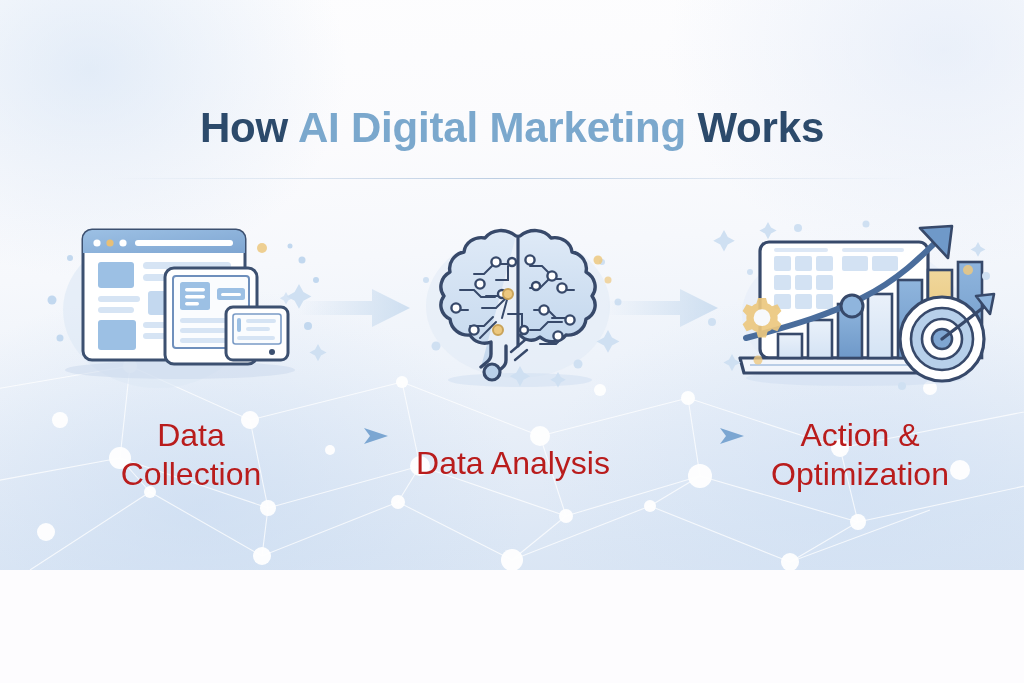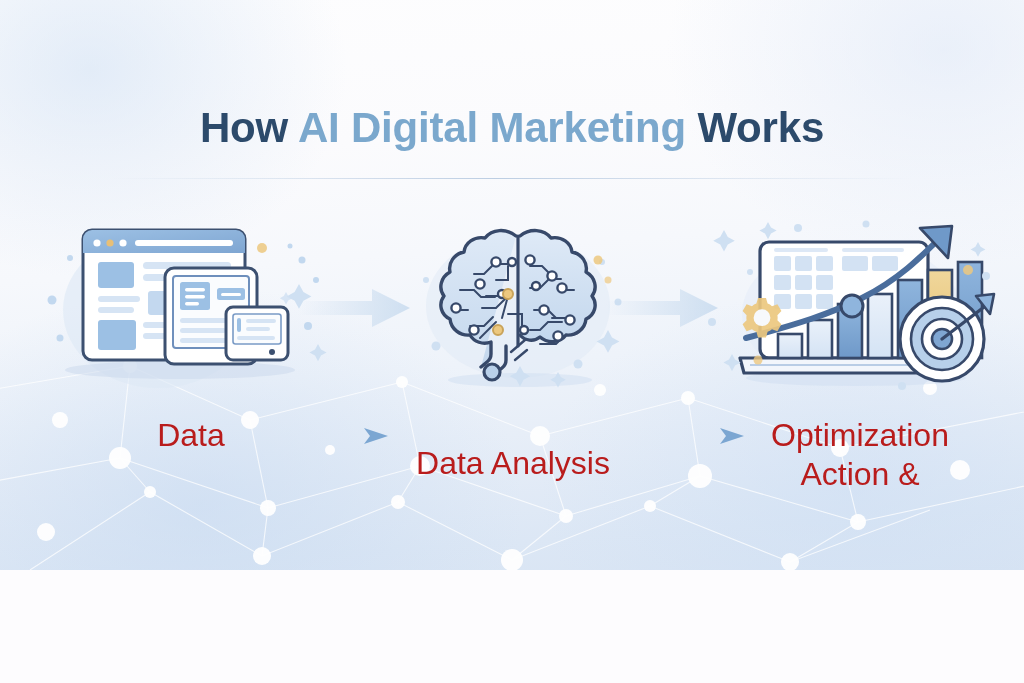"Collection" span.ln { html: none -> <span>Collection</span> }
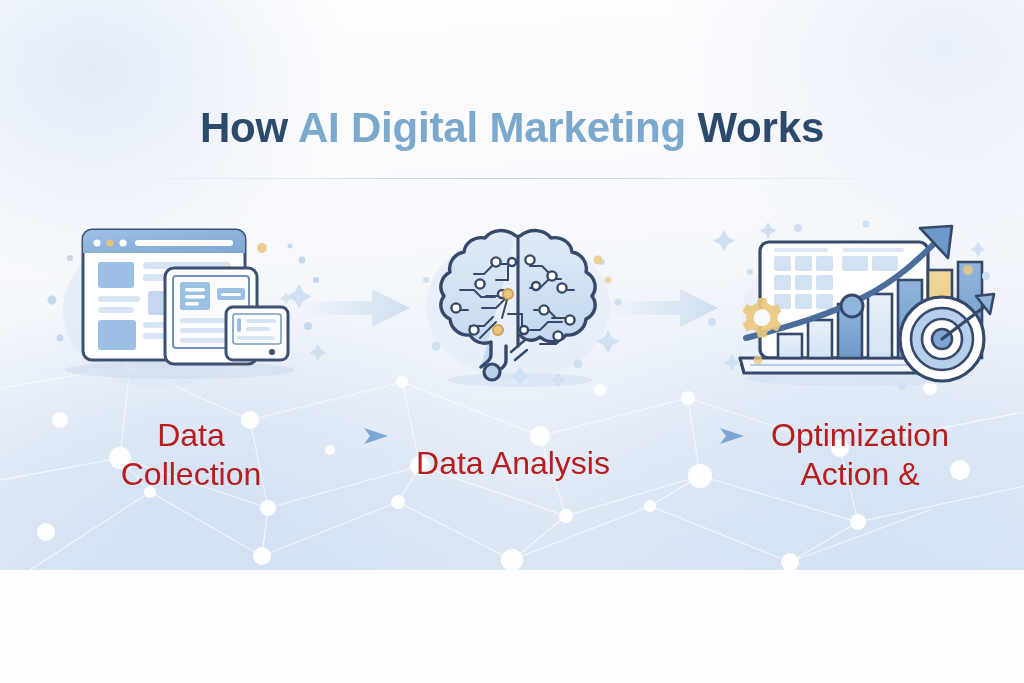"Optimization" span.ln { order: before "Action &" -> after "Action &" }
